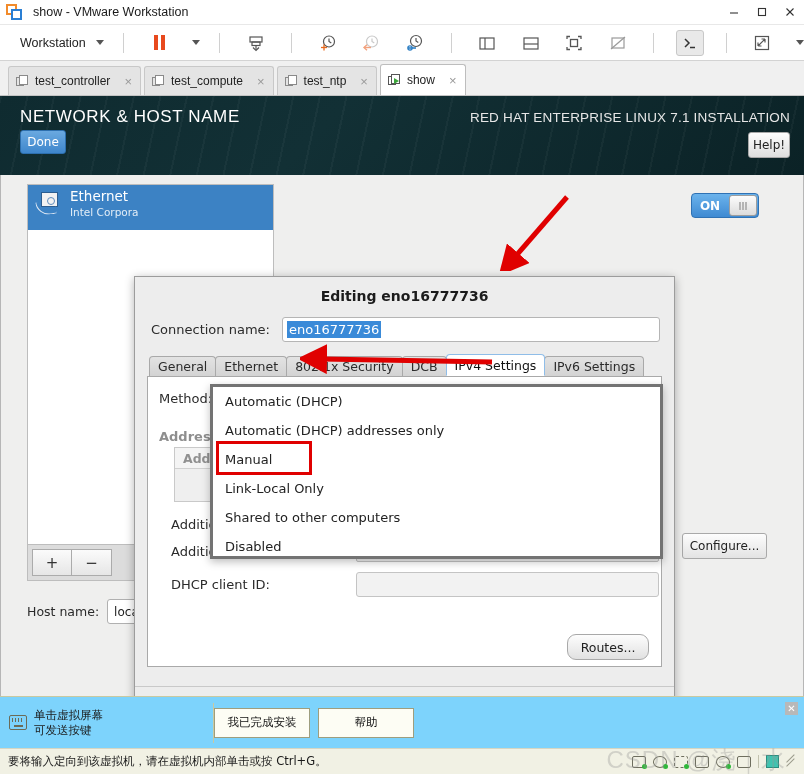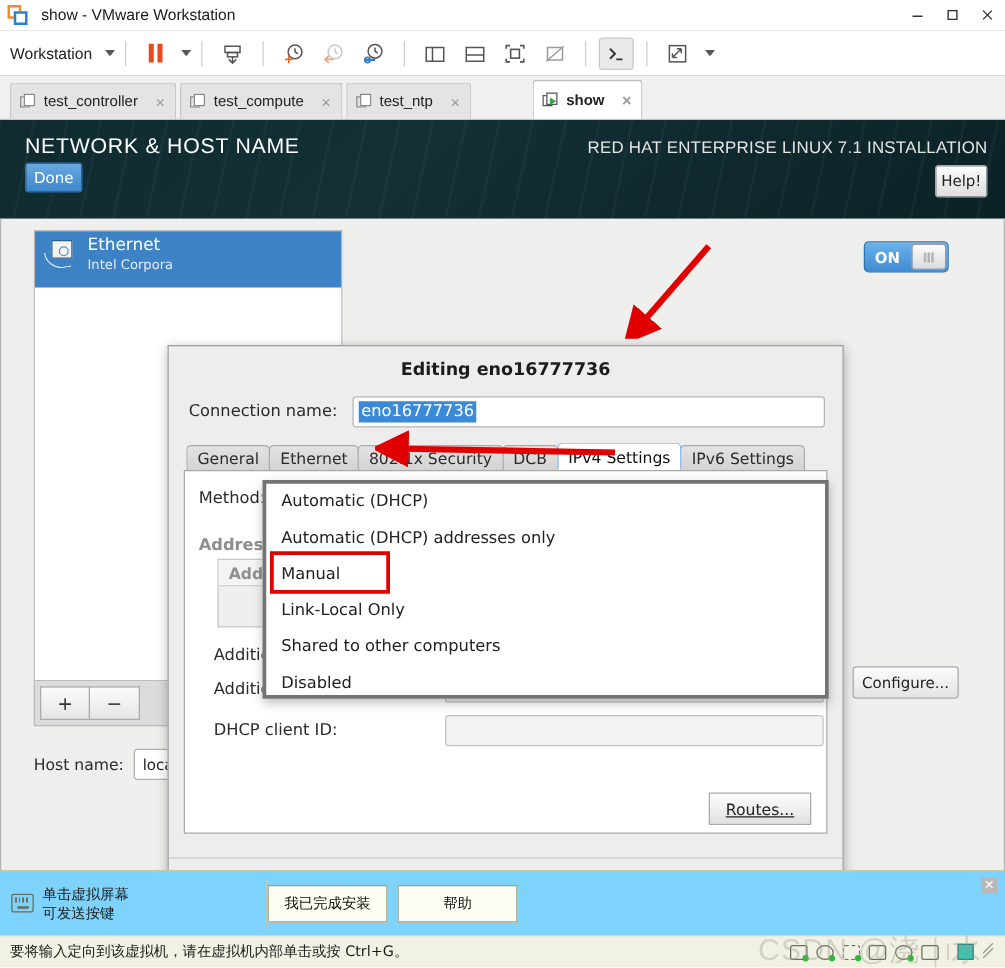"Workstation" .toolbar { justify-content: none -> space-between; padding-left: 4px -> 16px }
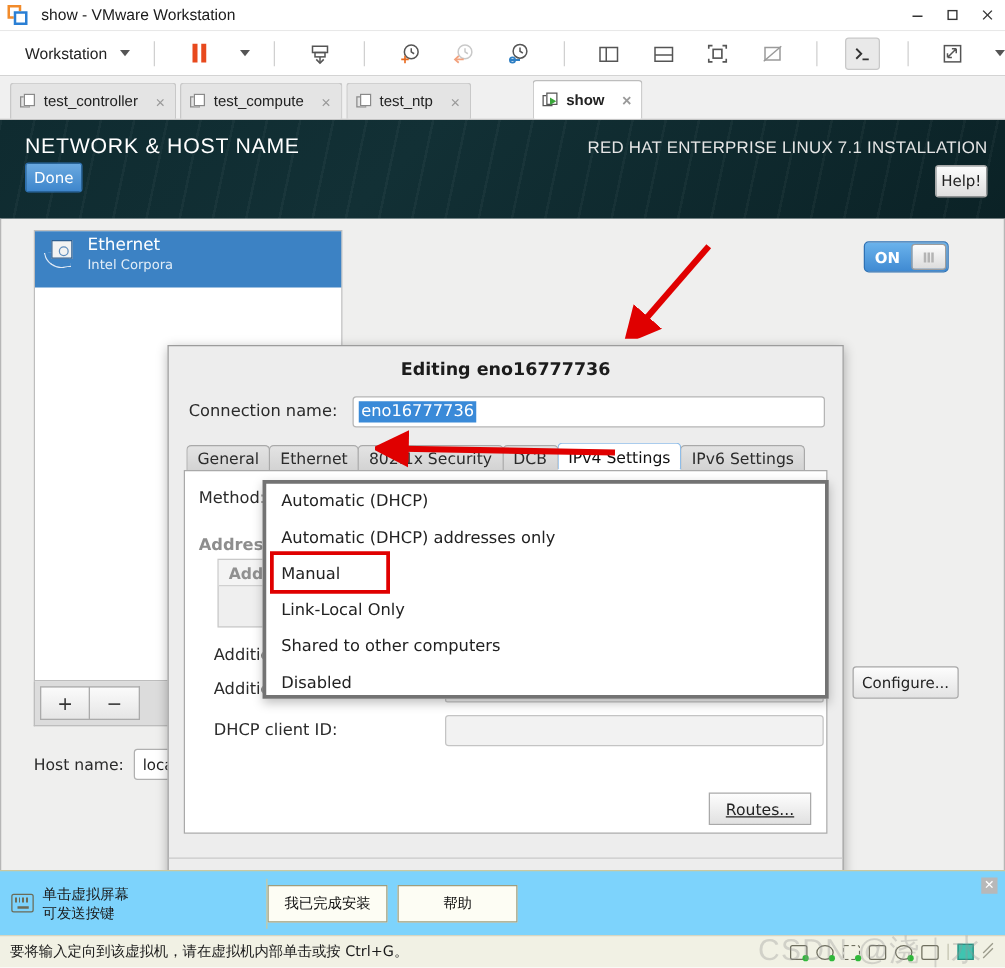"show" .vmtab.sel { font-weight: bold -> normal; margin-left: 46px -> none }
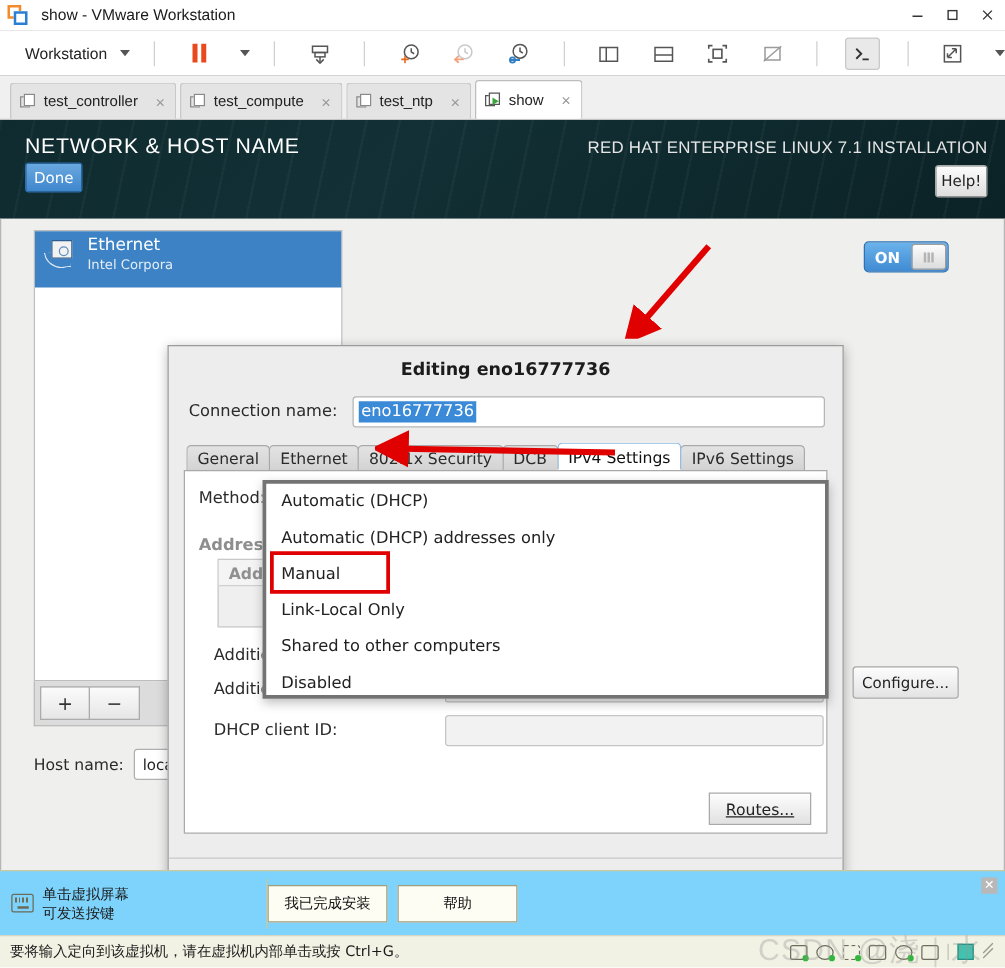"Routes..." .routes-btn { border-radius: 0 -> 9px; text-decoration: underline -> none }
